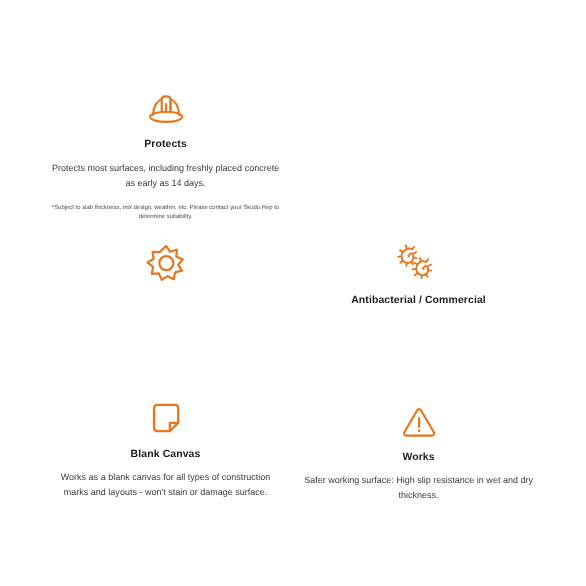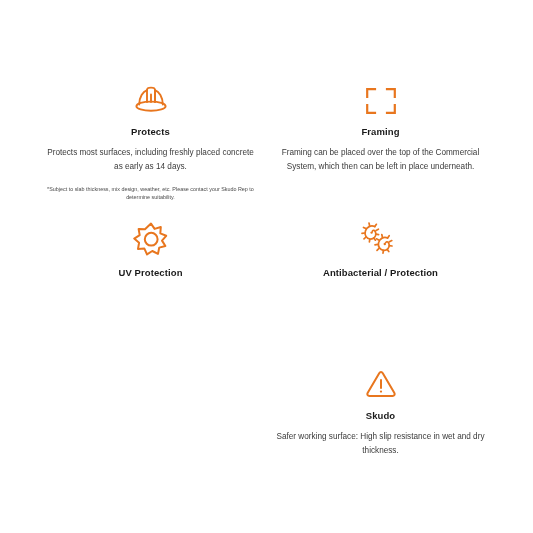"Framing" div.feature-card { html: <div> <div> <svg> <path></path> <path></path> <path></path> <path></path> </svg> </div> <div>Framing</div> <div>Framing can be placed over the top of the Commercial System, which then can be left in place underneath.</div> </div> -> none }
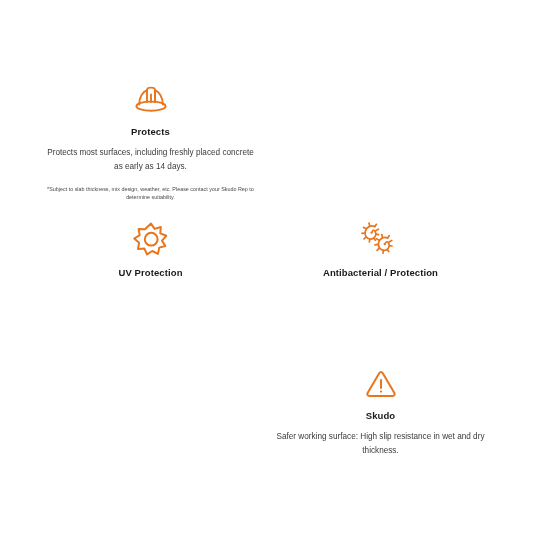"UV Protection" div.feature-title { html: <div>UV Protection</div> -> none }
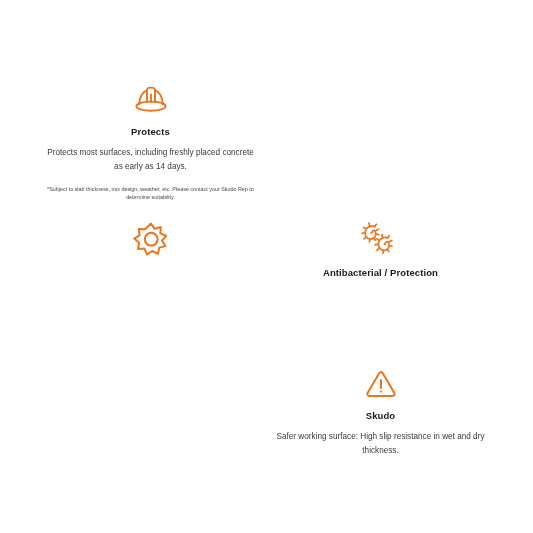"Antibacterial / Protection" div.feature-title { text: Protection -> Commercial }
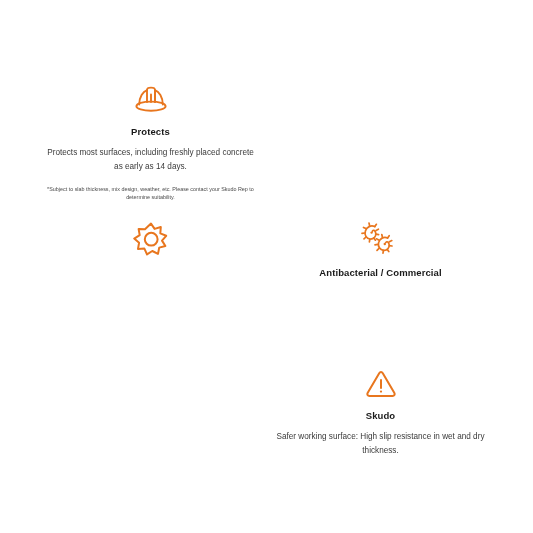"Blank Canvas" div.feature-card { html: none -> <div> <div> <svg> <path></path> <path></path> </svg> </div> <div>Blank Canvas</div> <div>Works as a blank canvas for all types of construction marks and layouts - won't stain or damage surface.</div> </div> }
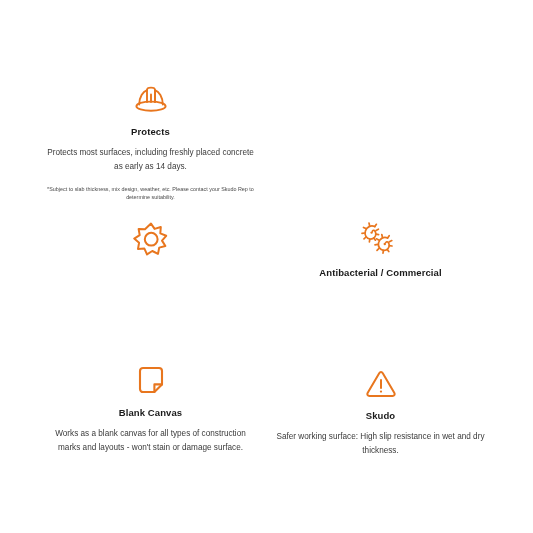"Skudo" div.feature-title { text: Skudo -> Works }
